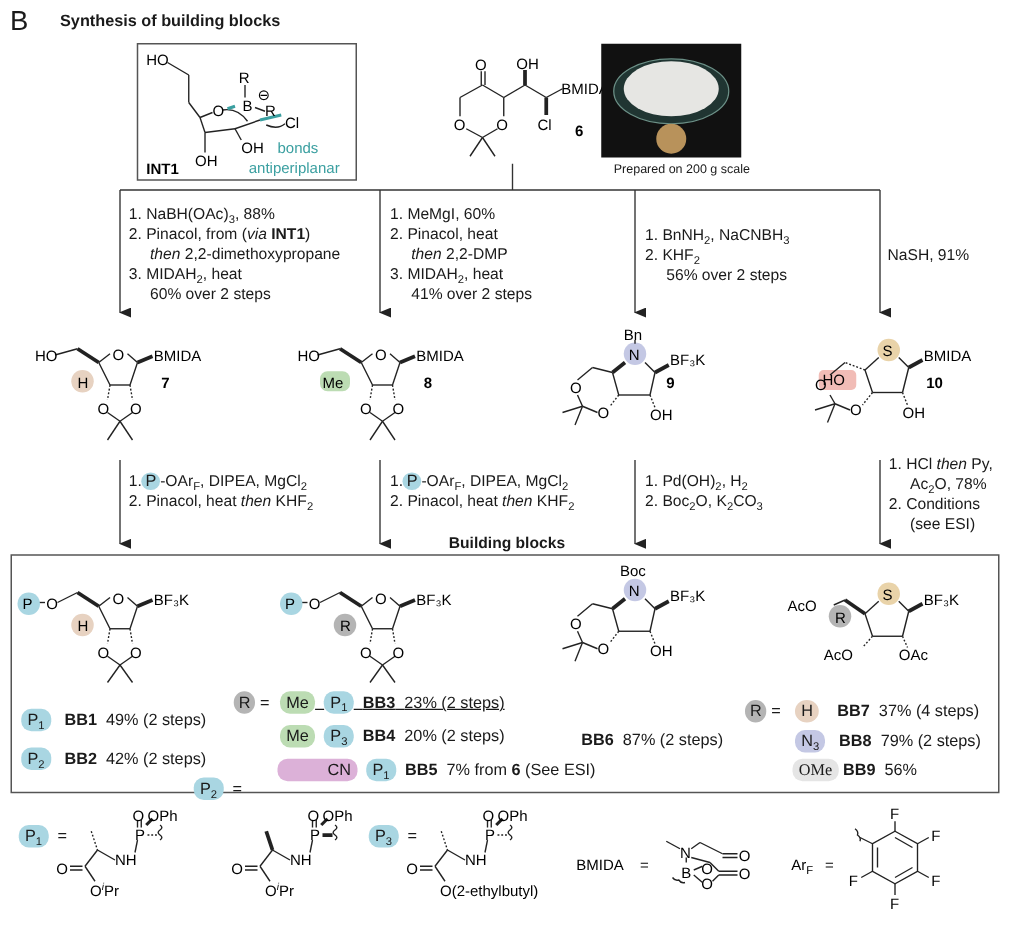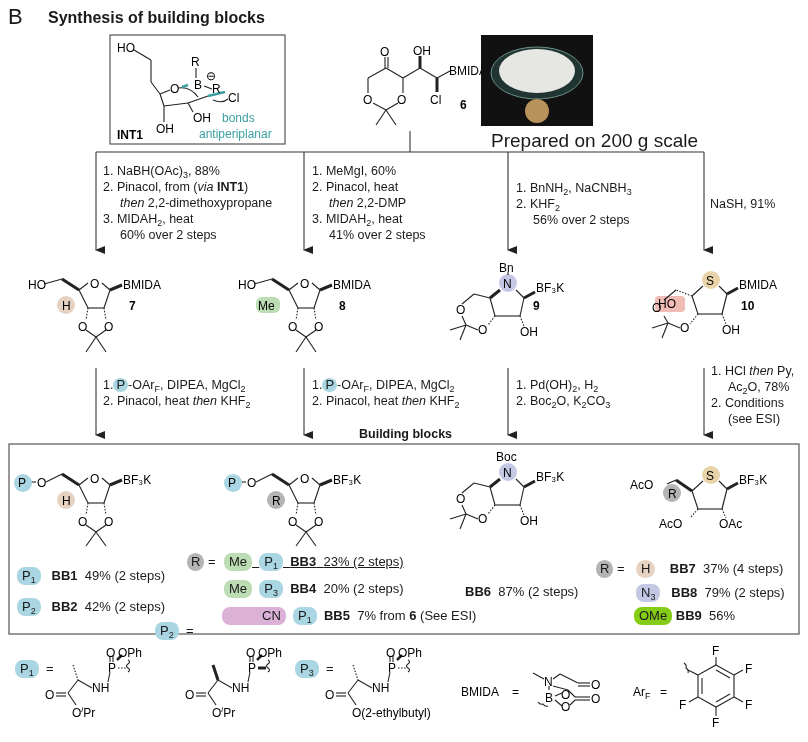"Synthesis of building blocks" .panel-title { font-size: 16px -> 13px }
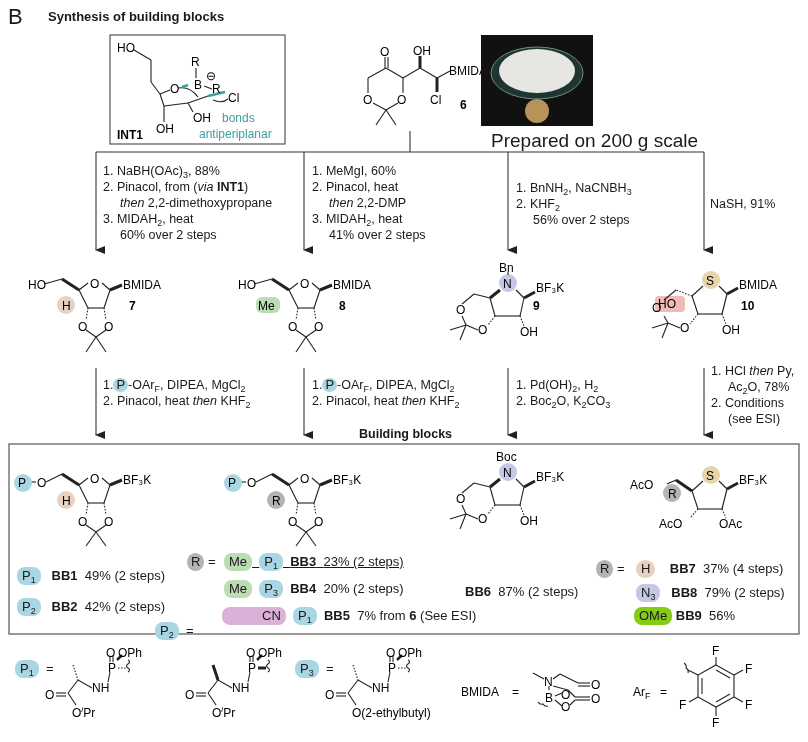"Prepared on 200 g scale" div.abs { font-size: 19px -> 10px }
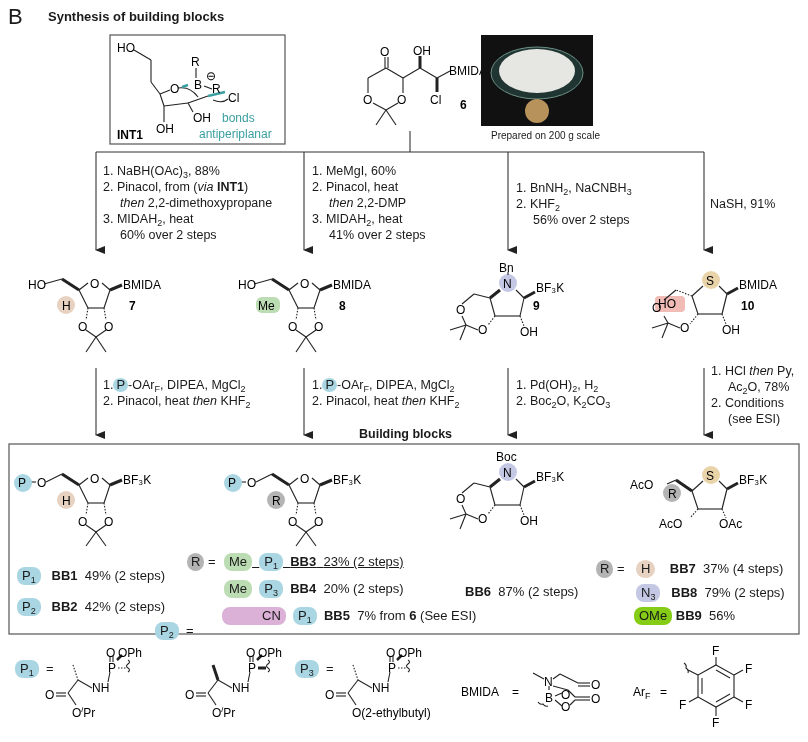"OMe" .pill-ome { background: #84cc16 -> #e5e5e5; font-family: none -> Liberation Serif, serif }
